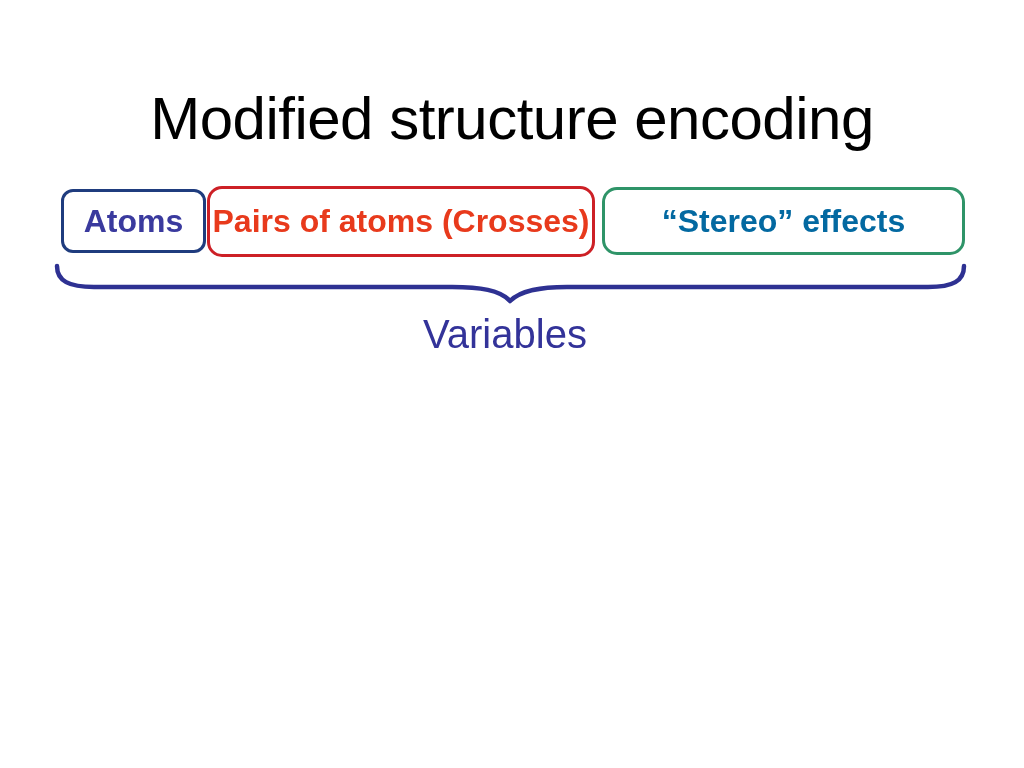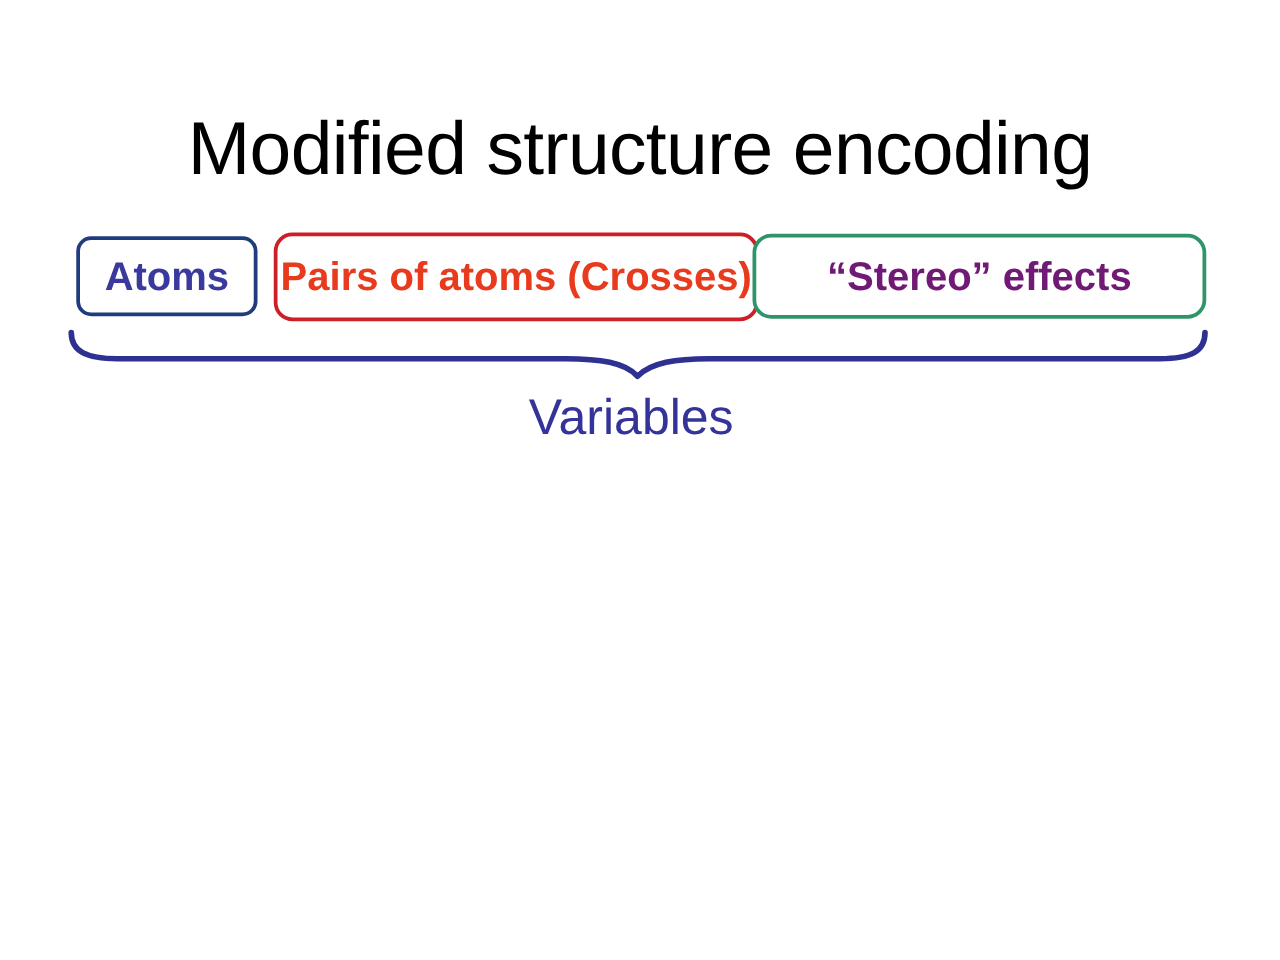"Pairs of atoms (Crosses)" div.enc-box { margin-left: 12px -> none }
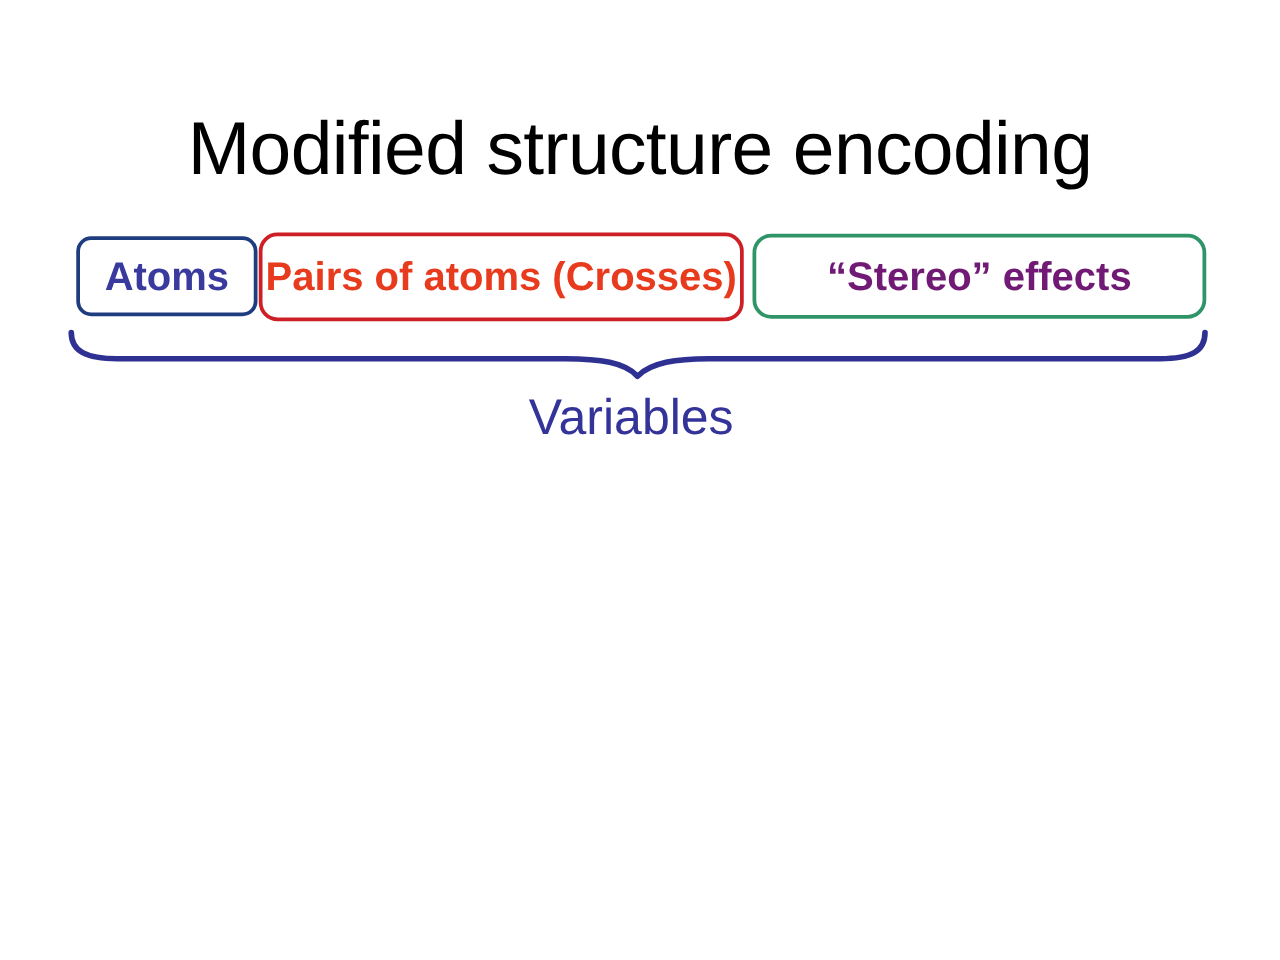"“Stereo” effects" span { color: #701a75 -> #0369a1 }
